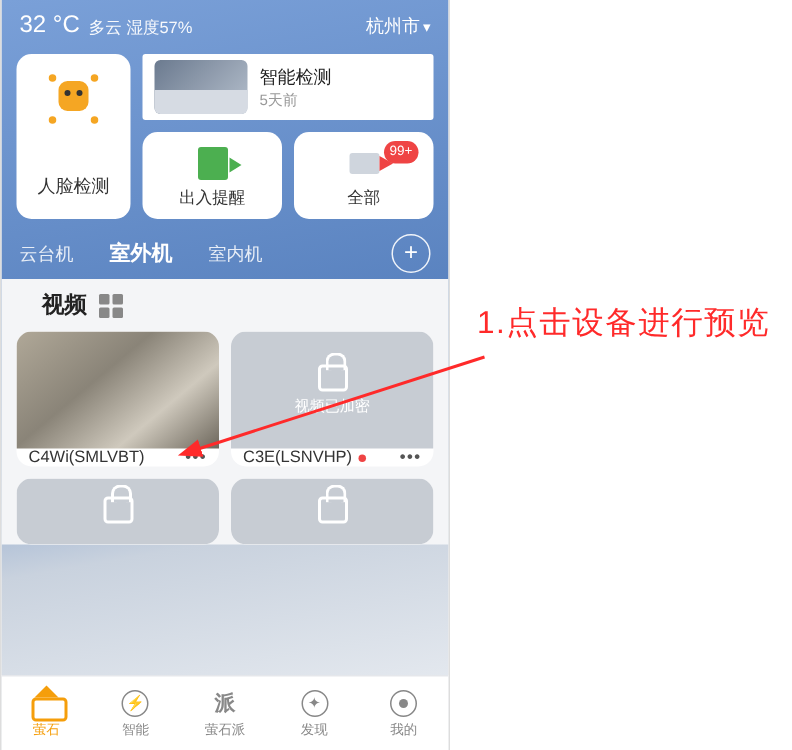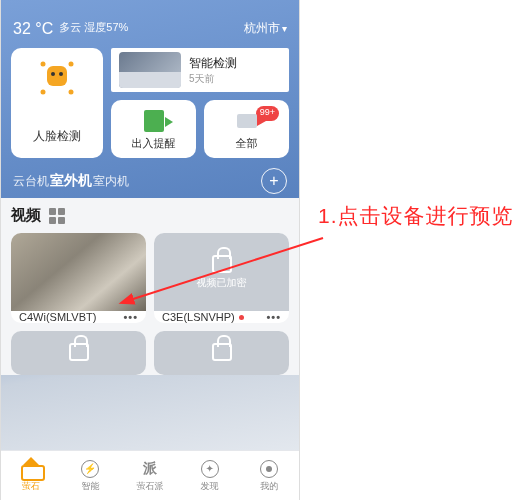"32 °C" .topbar { align-items: flex-start -> flex-end; padding: 20px 12px 6px -> 8px 12px 6px }
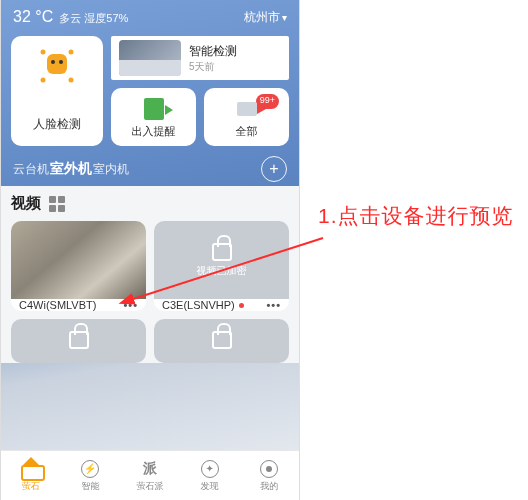"人脸检测" .card-a { width: 92px -> 76px }
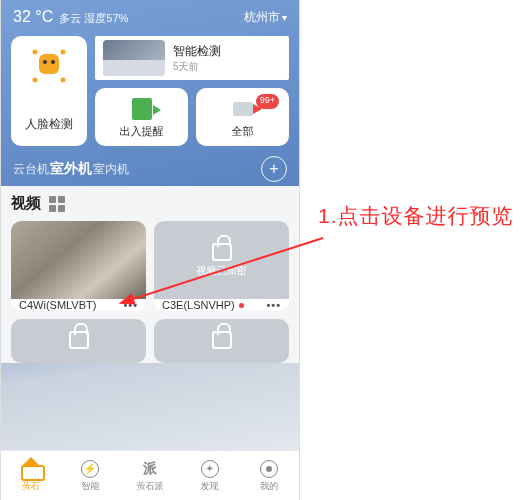"云台机" .tabs { gap: 1px -> 24px }
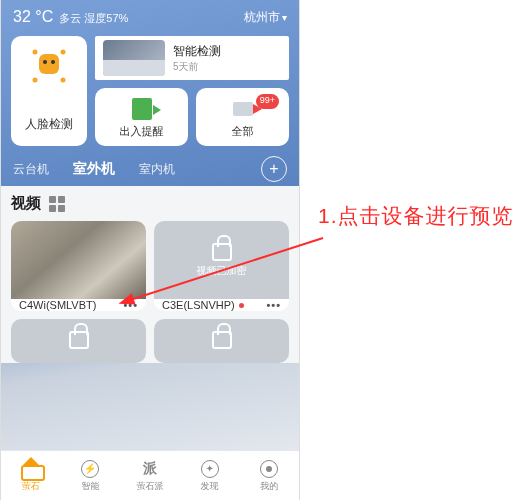"视频" .sectitle { margin-left: none -> 17px }
